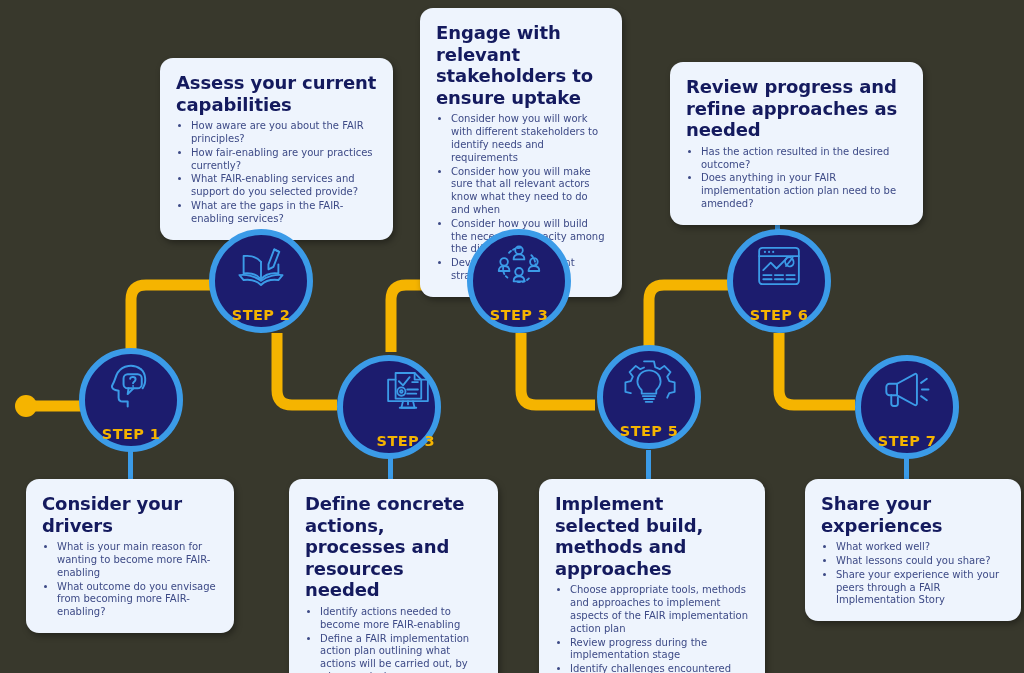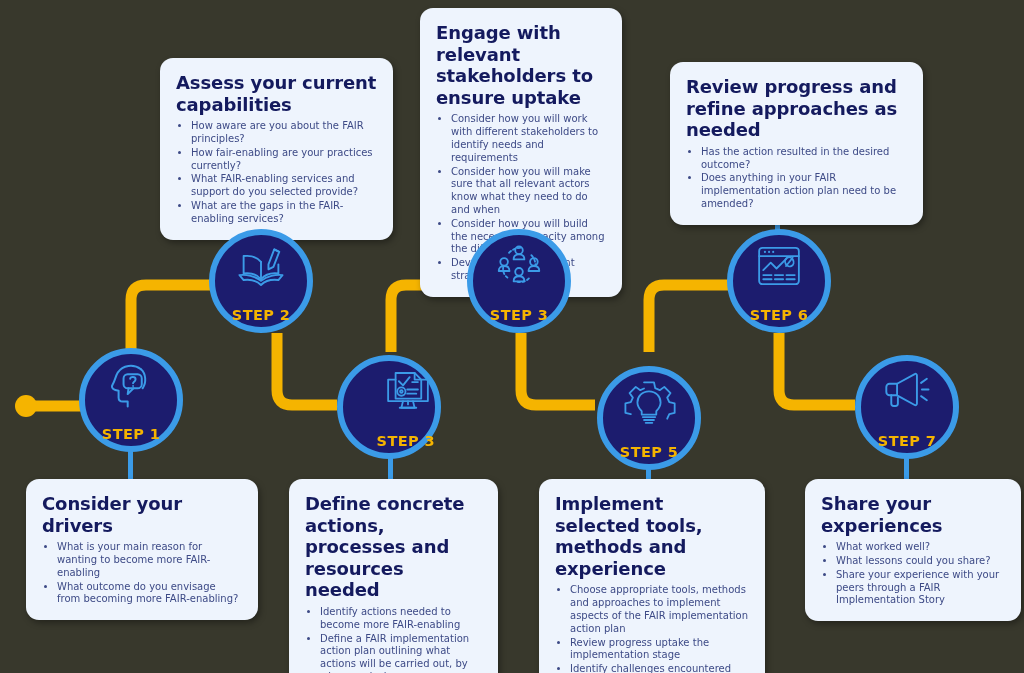"STEP 5" div.node { top: 366px -> 345px }
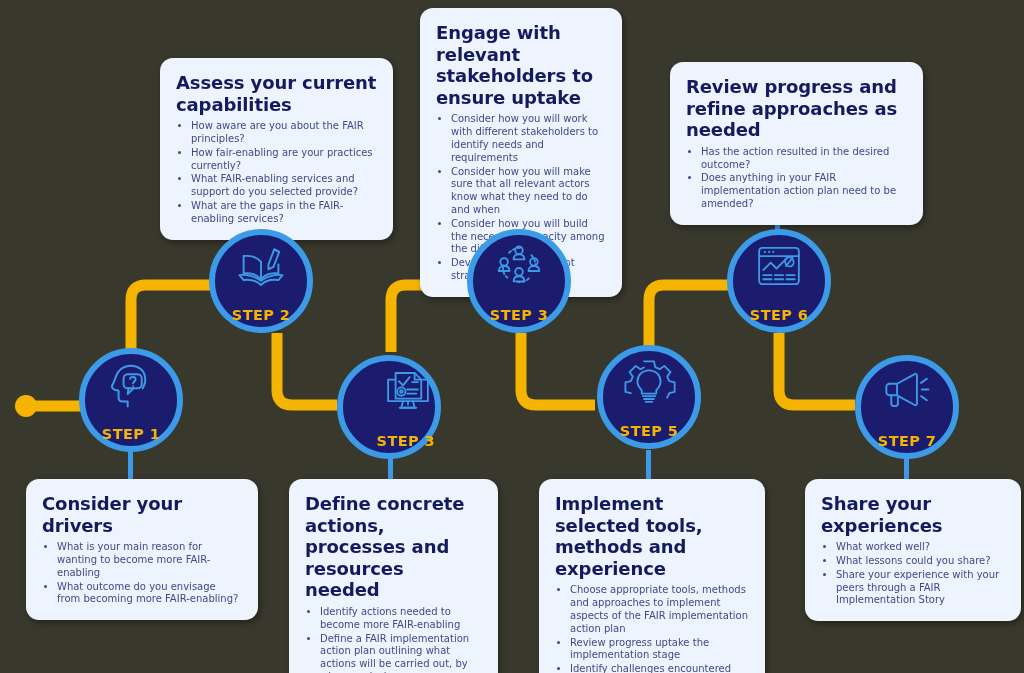"Consider your drivers" div.card { width: 232px -> 208px }
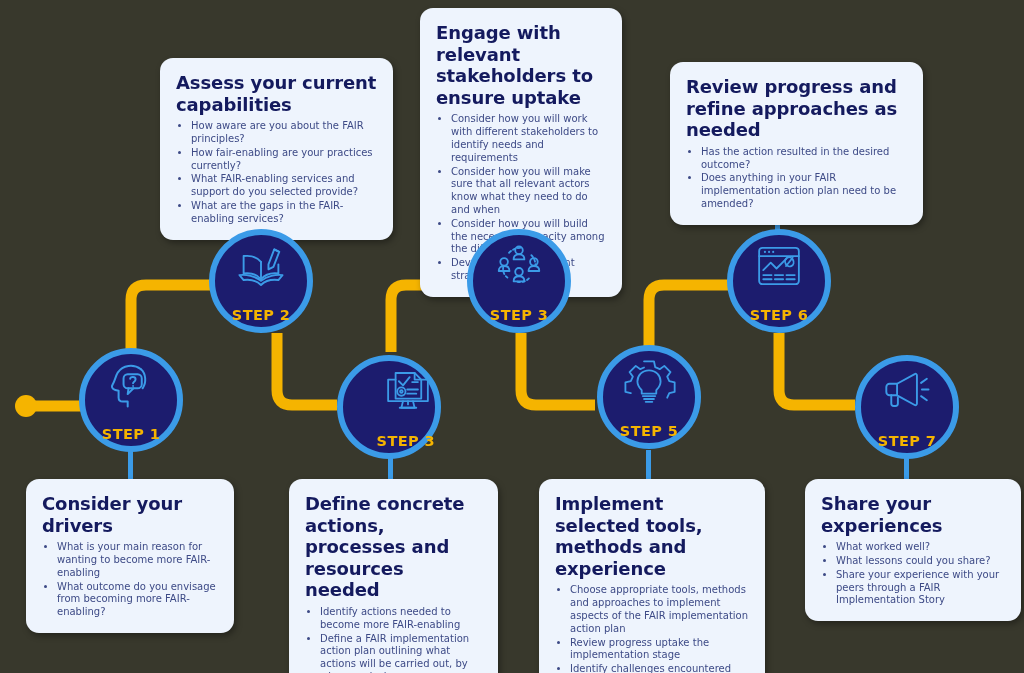"Implement selected tools, methods and" h3 { text: tools, methods and experience -> build, methods and approaches }
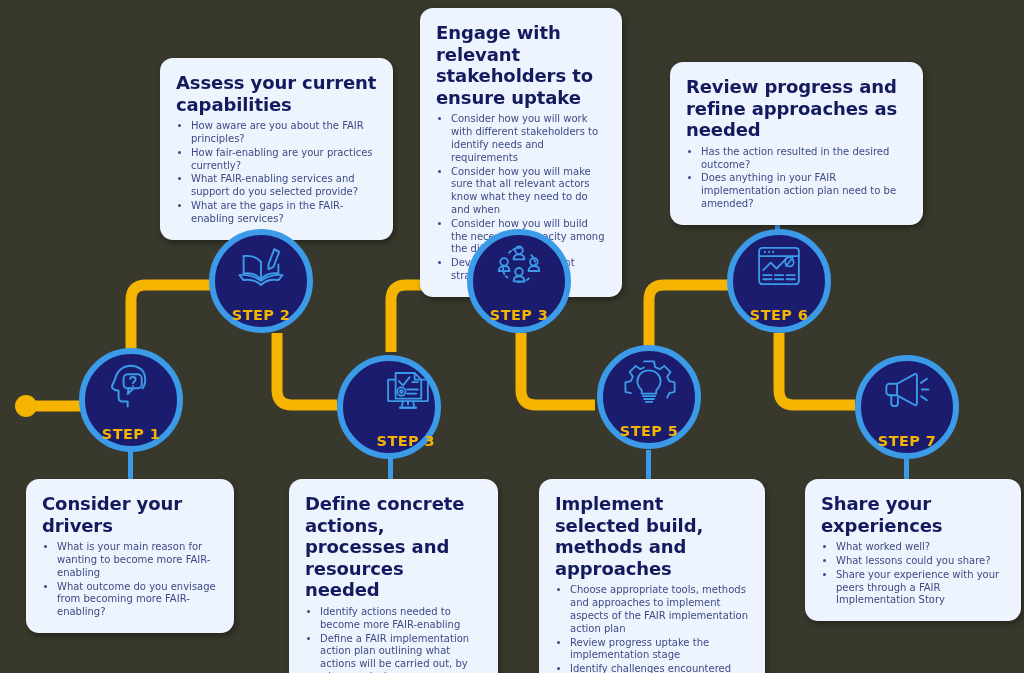"Review progress uptake the" li { text: uptake -> during }
